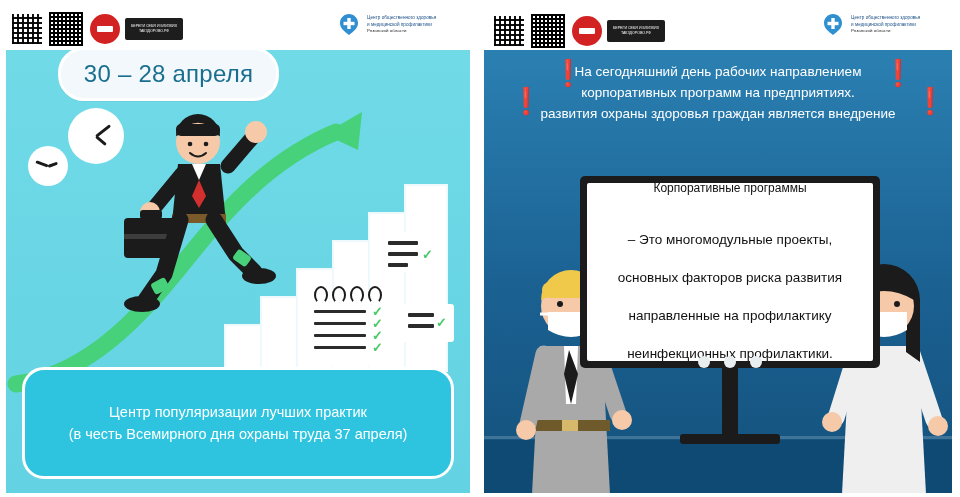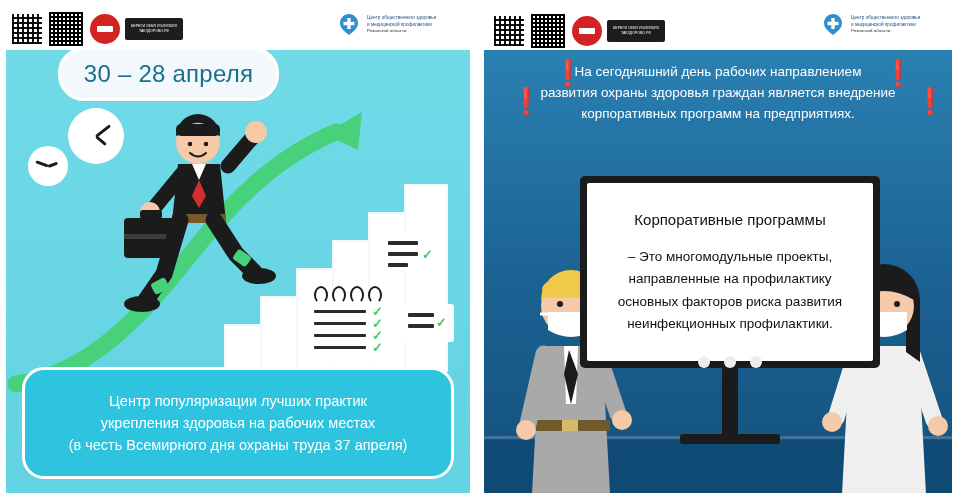"развития охраны здоровья граждан" div { order: before "корпоративных программ на предприятиях." -> after "корпоративных программ на предприятиях." }
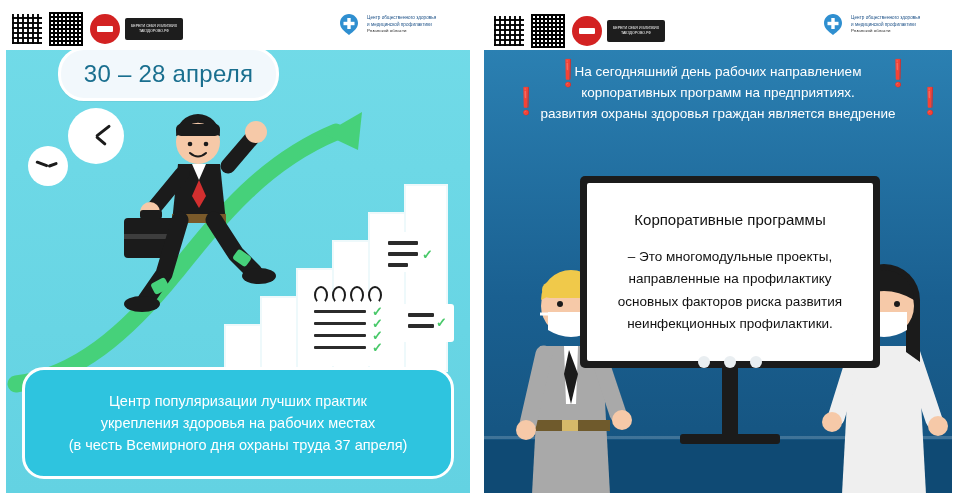"Корпоративные программы" .screen-title { font-size: 15px -> 12px }
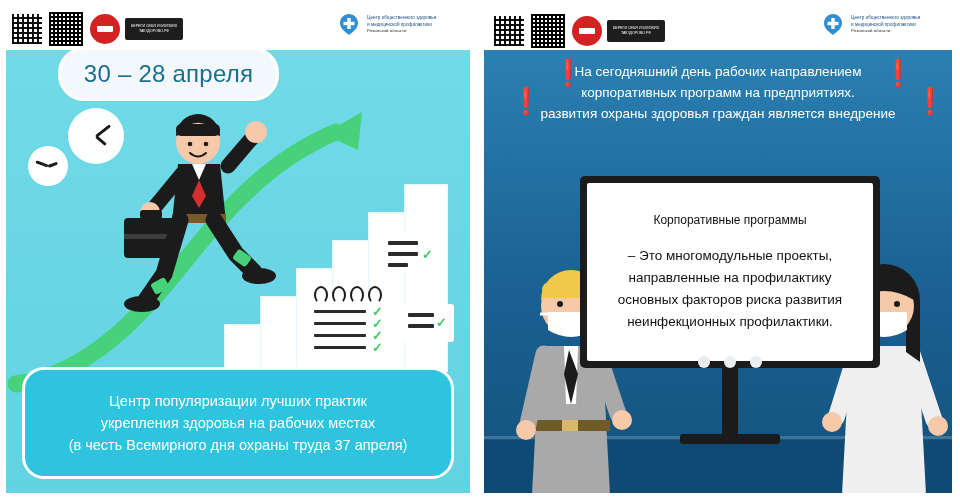"– Это многомодульные проекты," .screen-line { margin-top: none -> 16px }
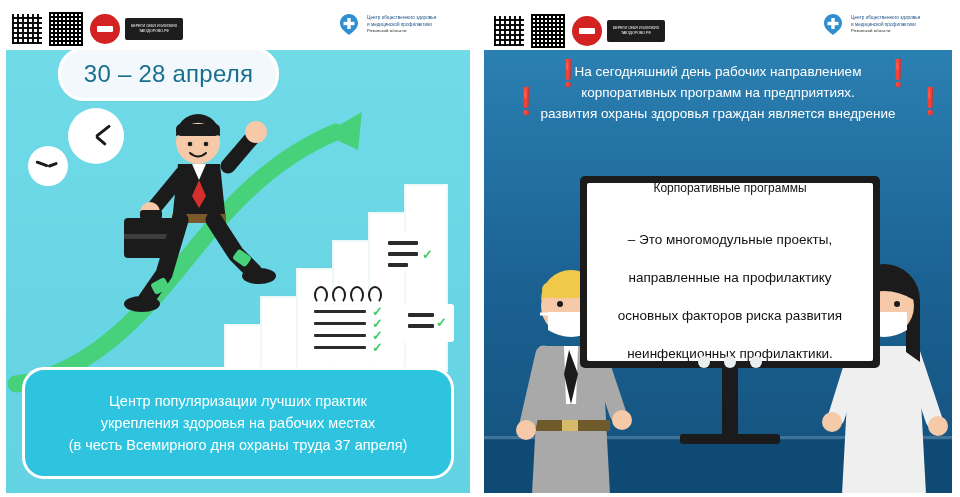"направленные на профилактику" div.screen-line { order: before "основных факторов риска развития" -> after "основных факторов риска развития" }
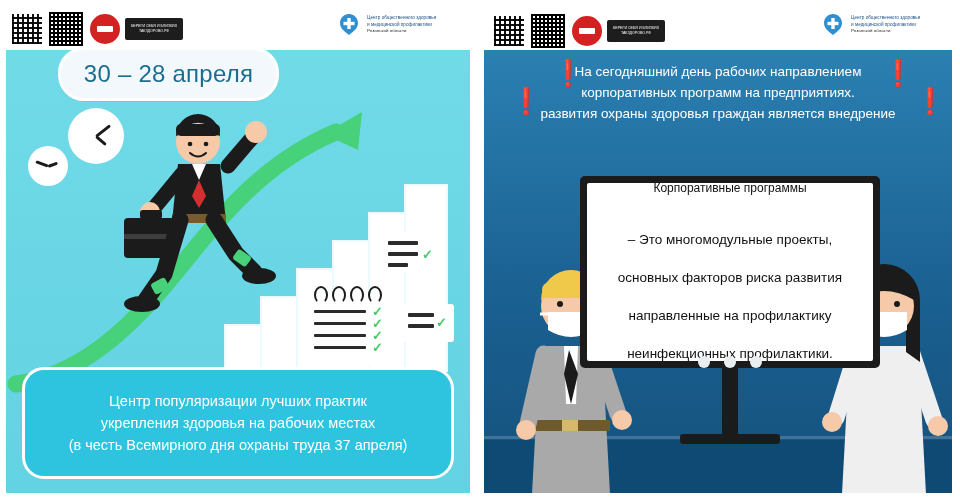"укрепления здоровья на рабочих местах" div { html: <div>укрепления здоровья на рабочих местах</div> -> none }
